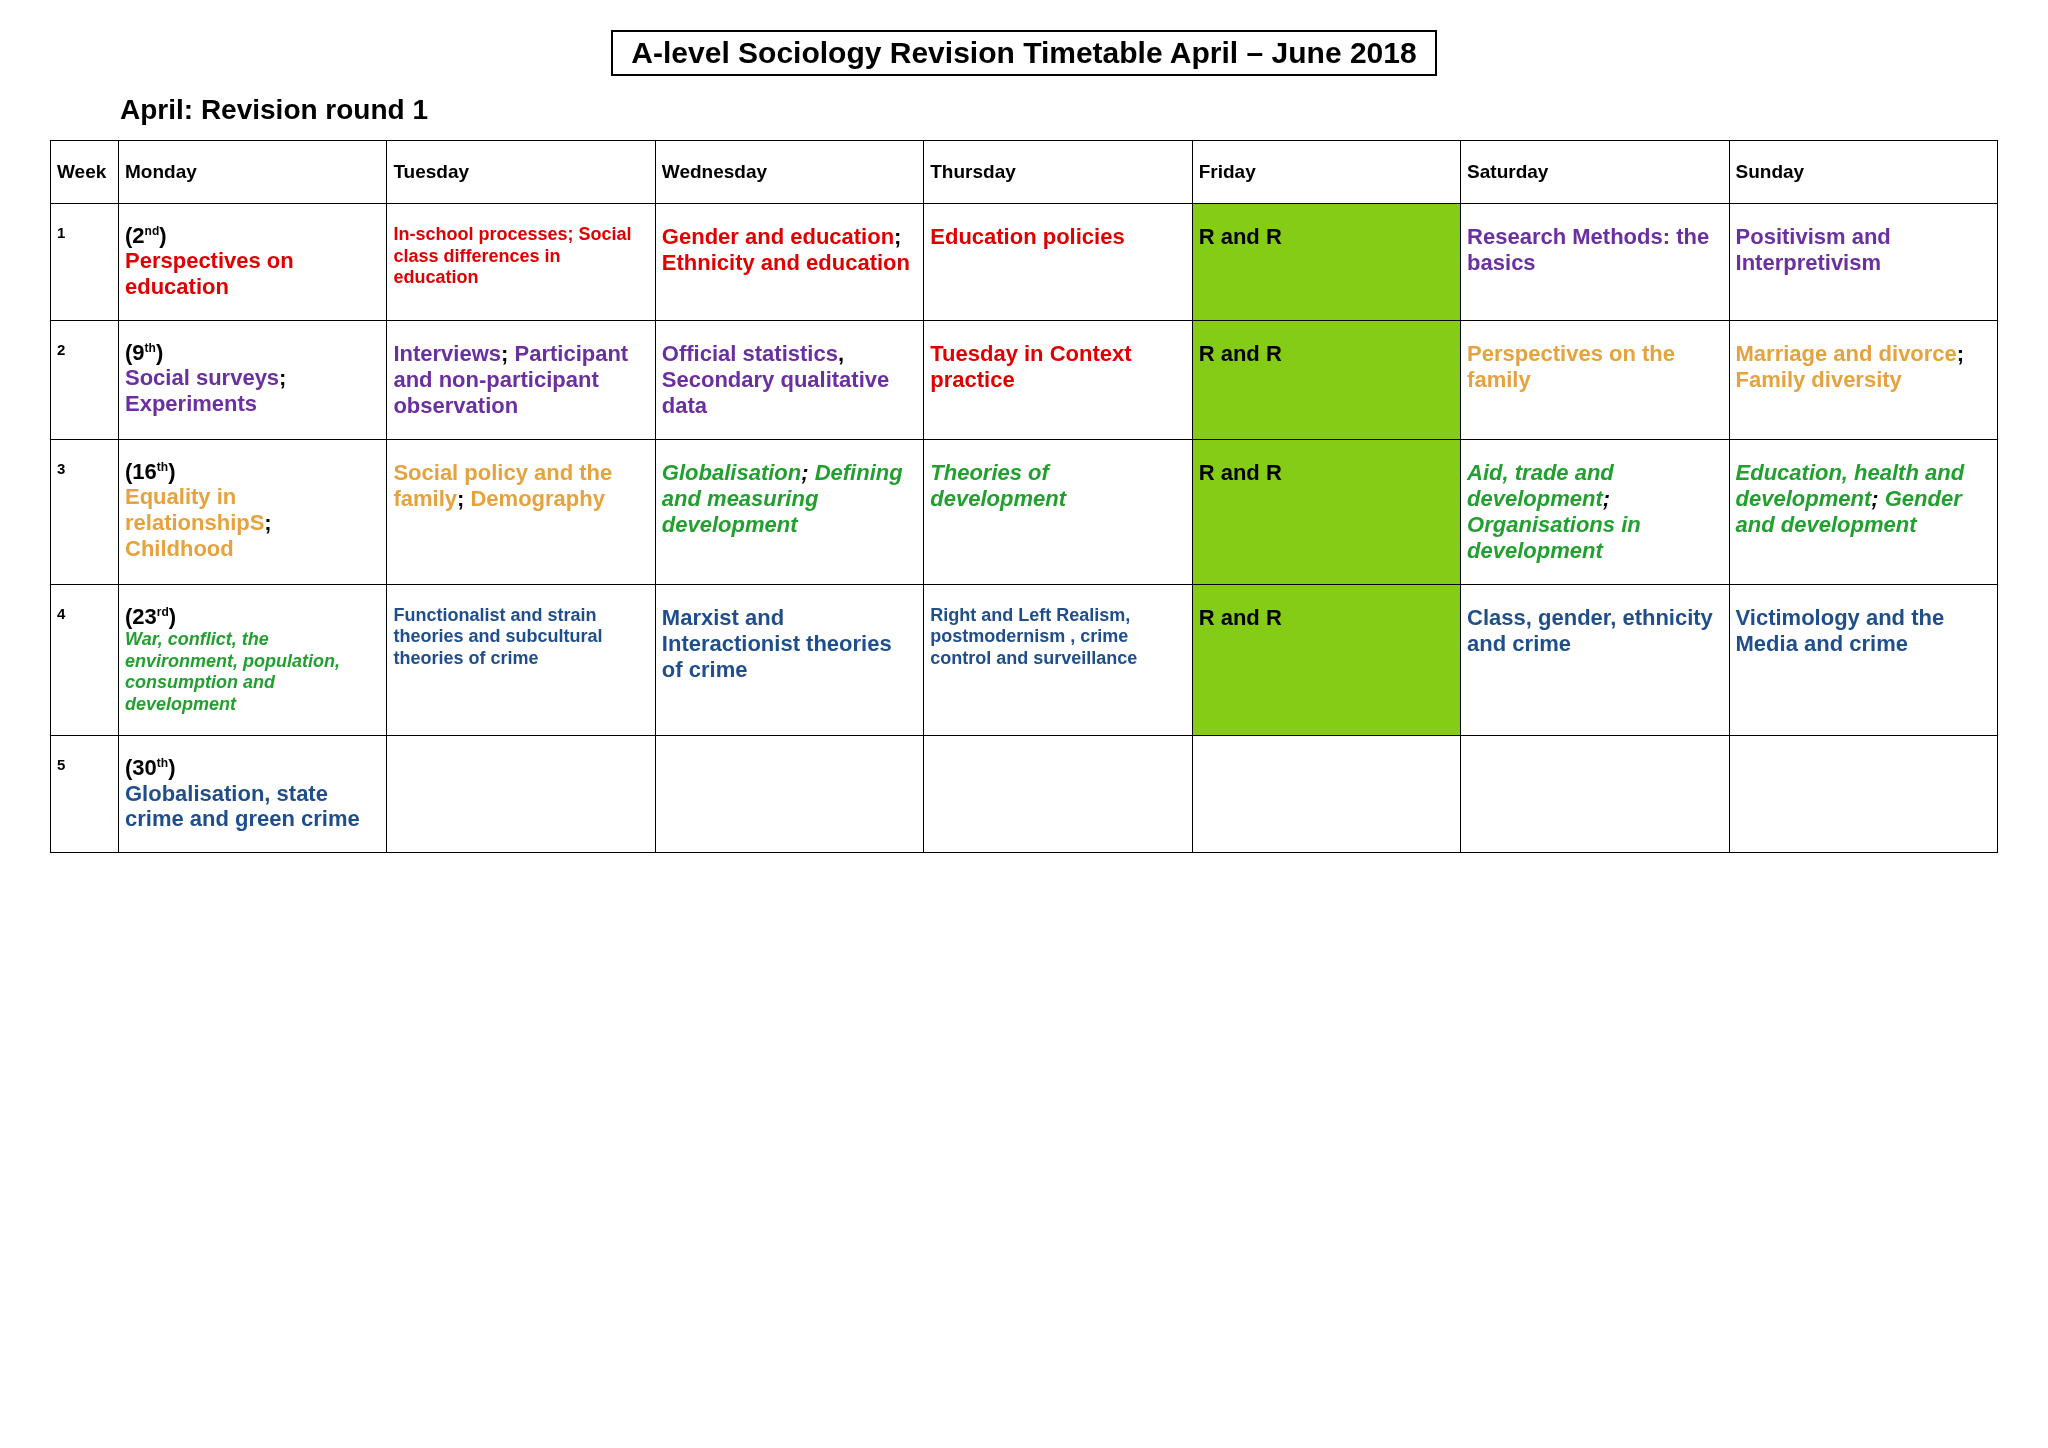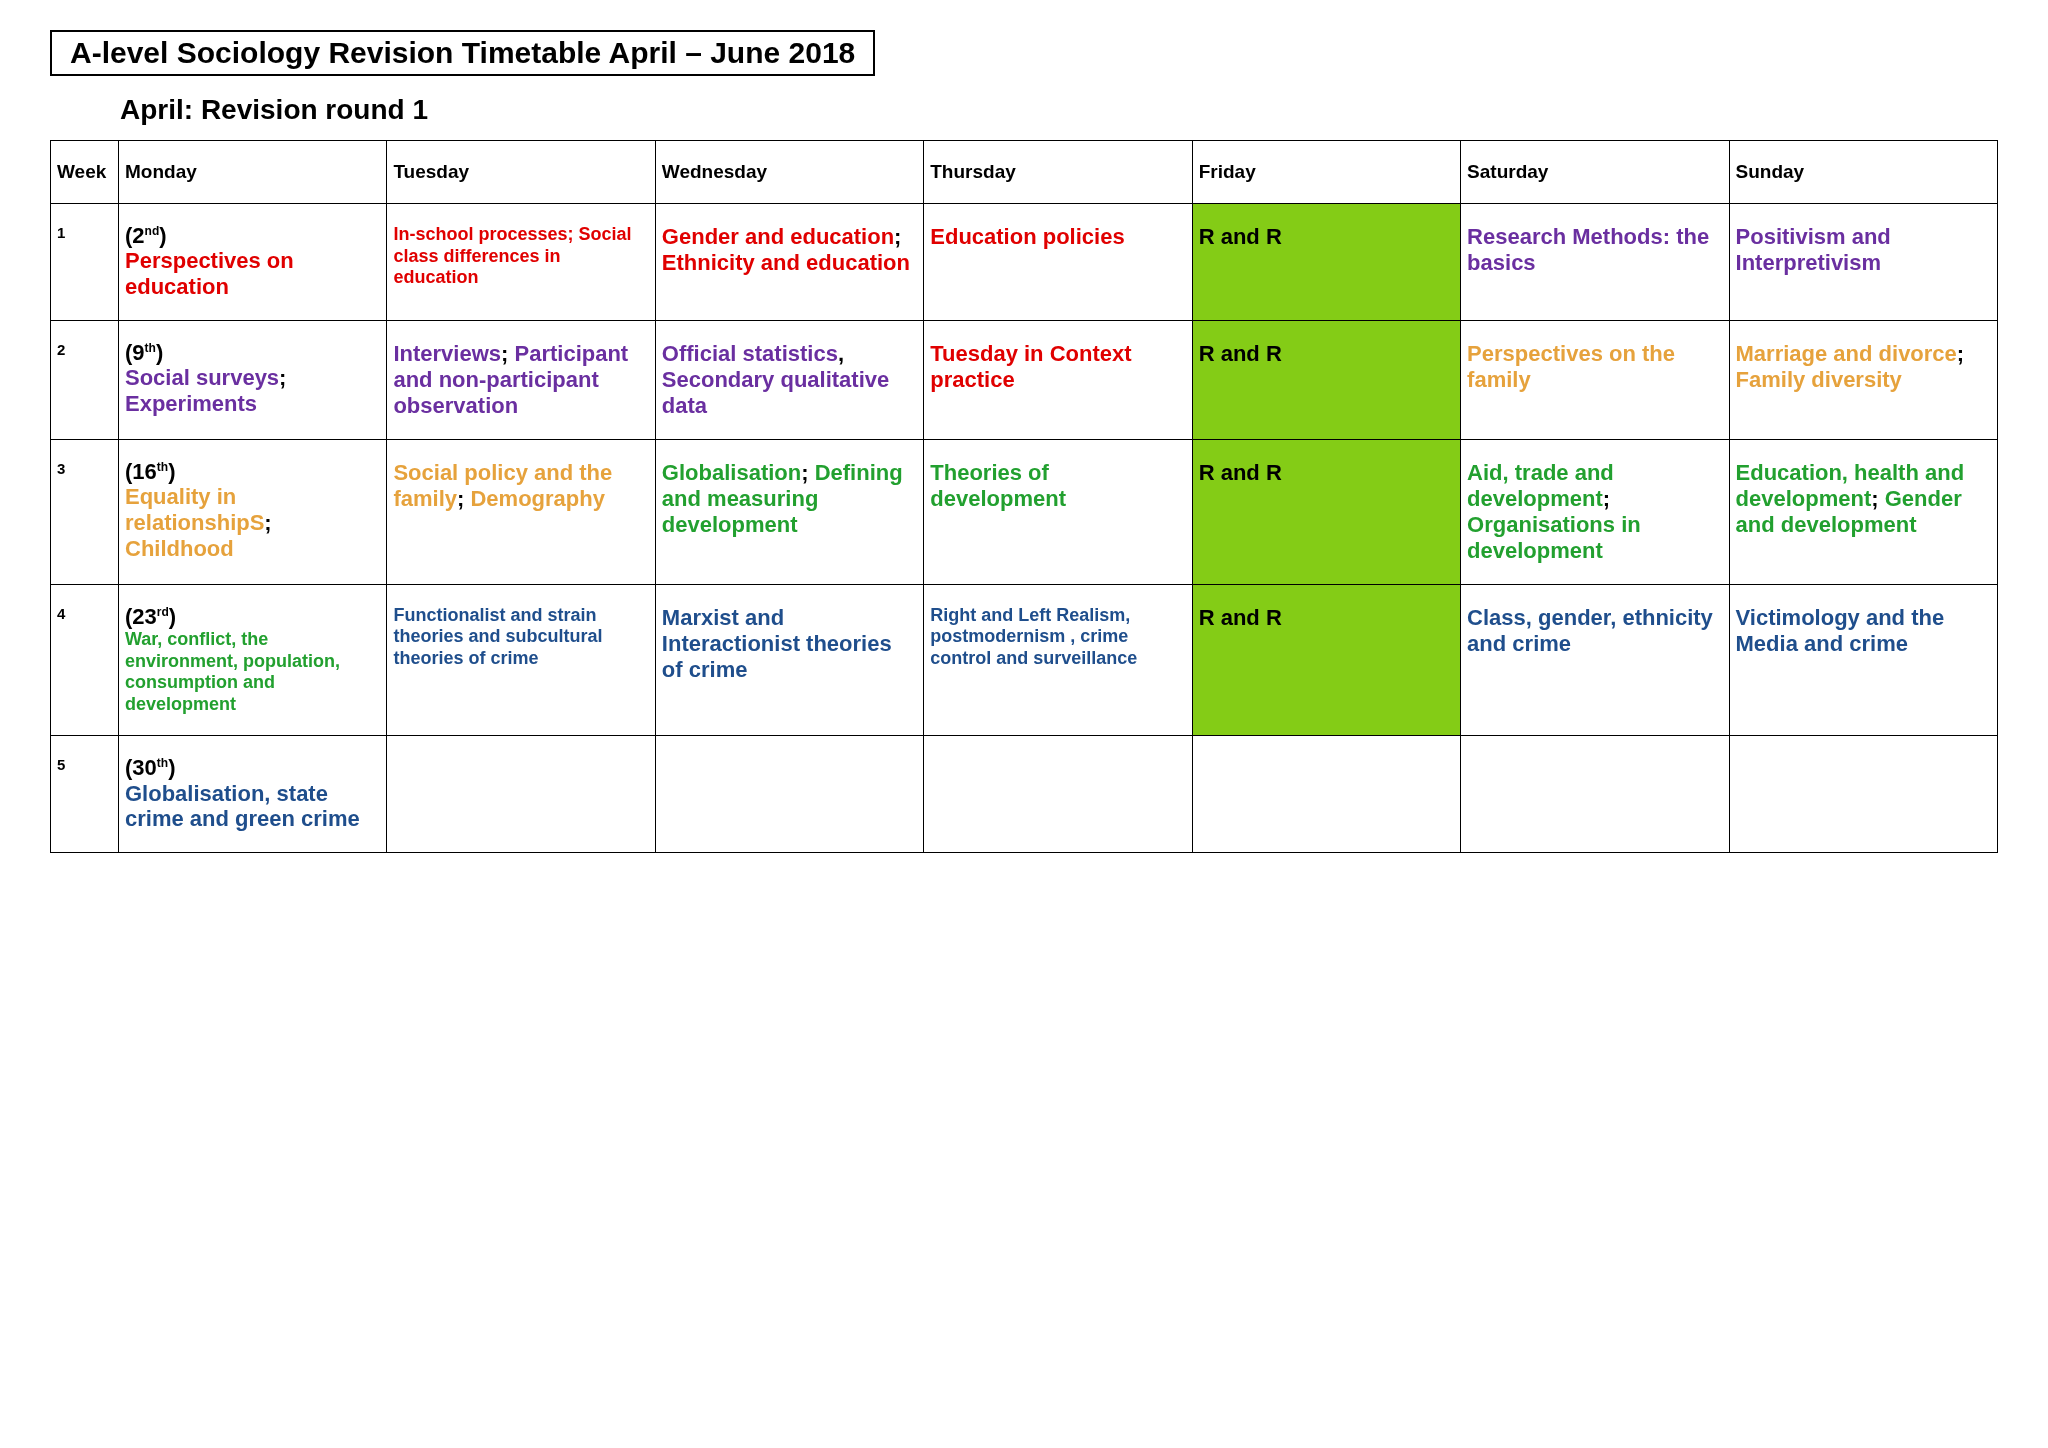"A-level Sociology Revision Timetable" .title-wrap { text-align: left -> center }
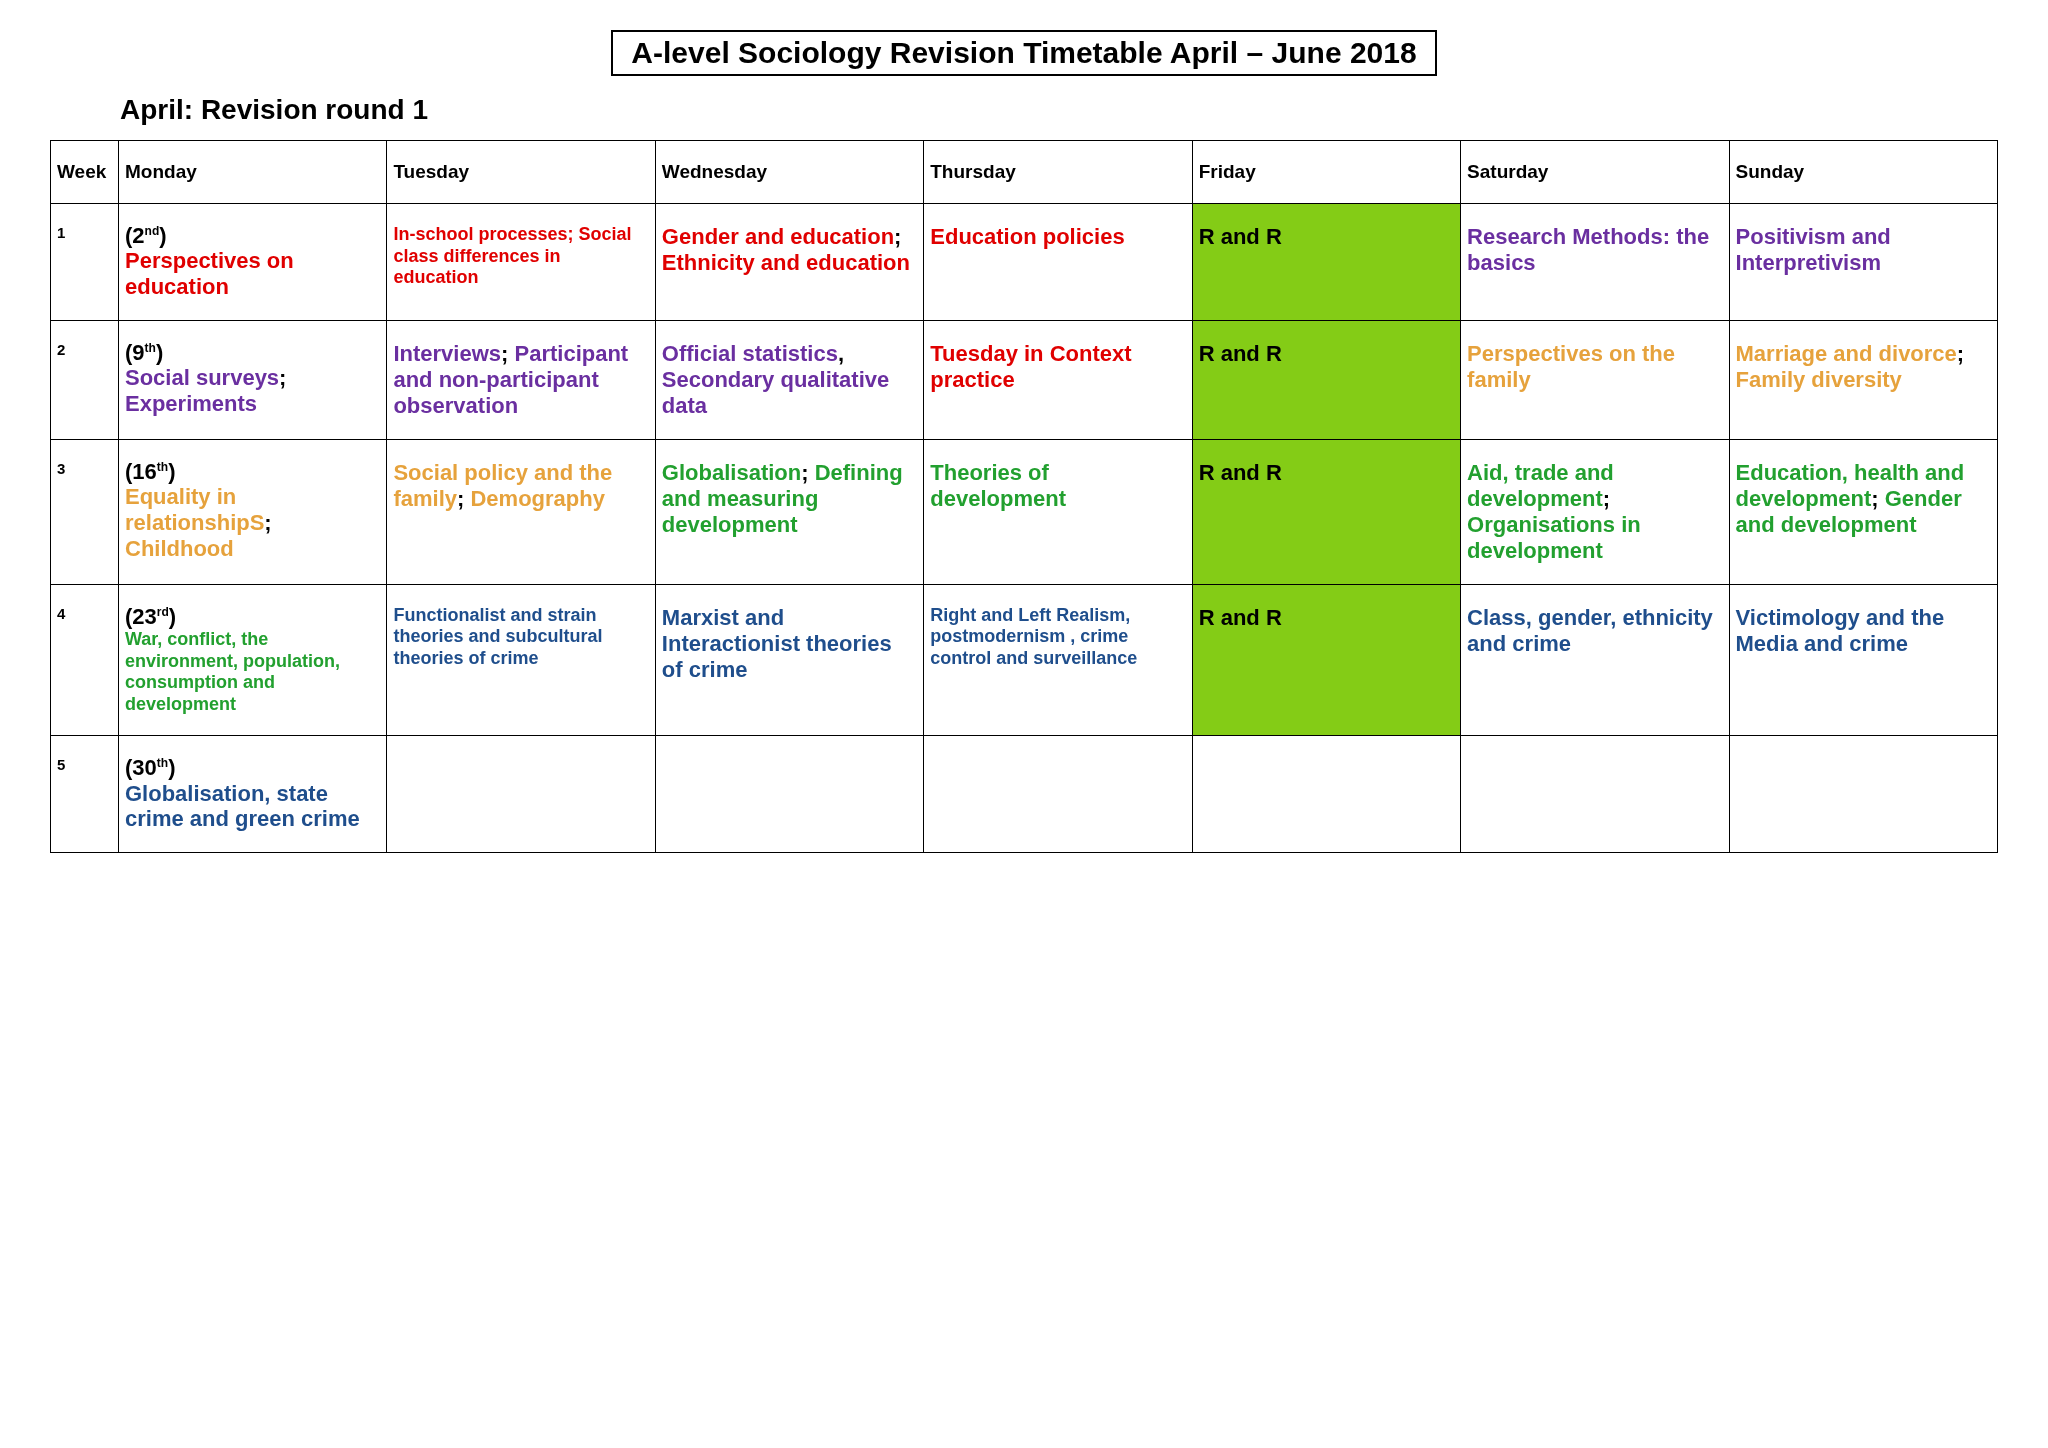"Globalisation; Defining and measuring" .c-green { font-style: none -> italic }
